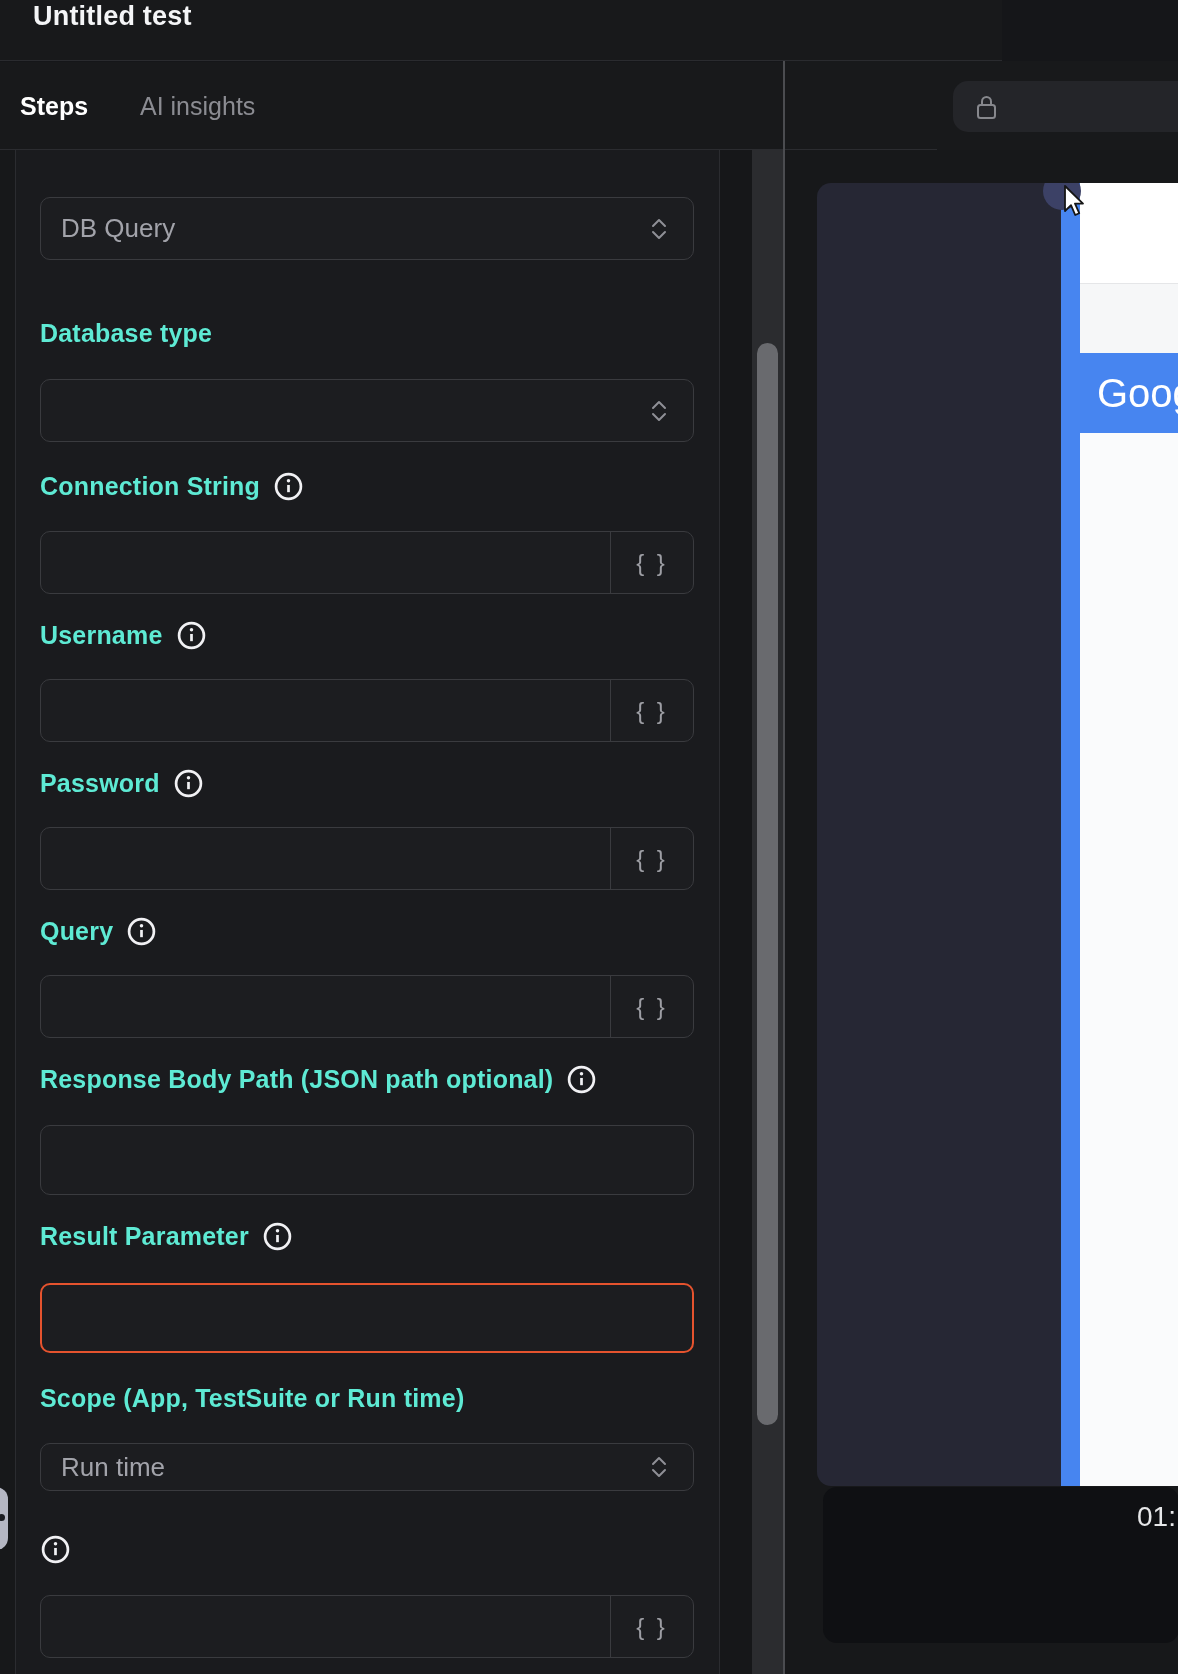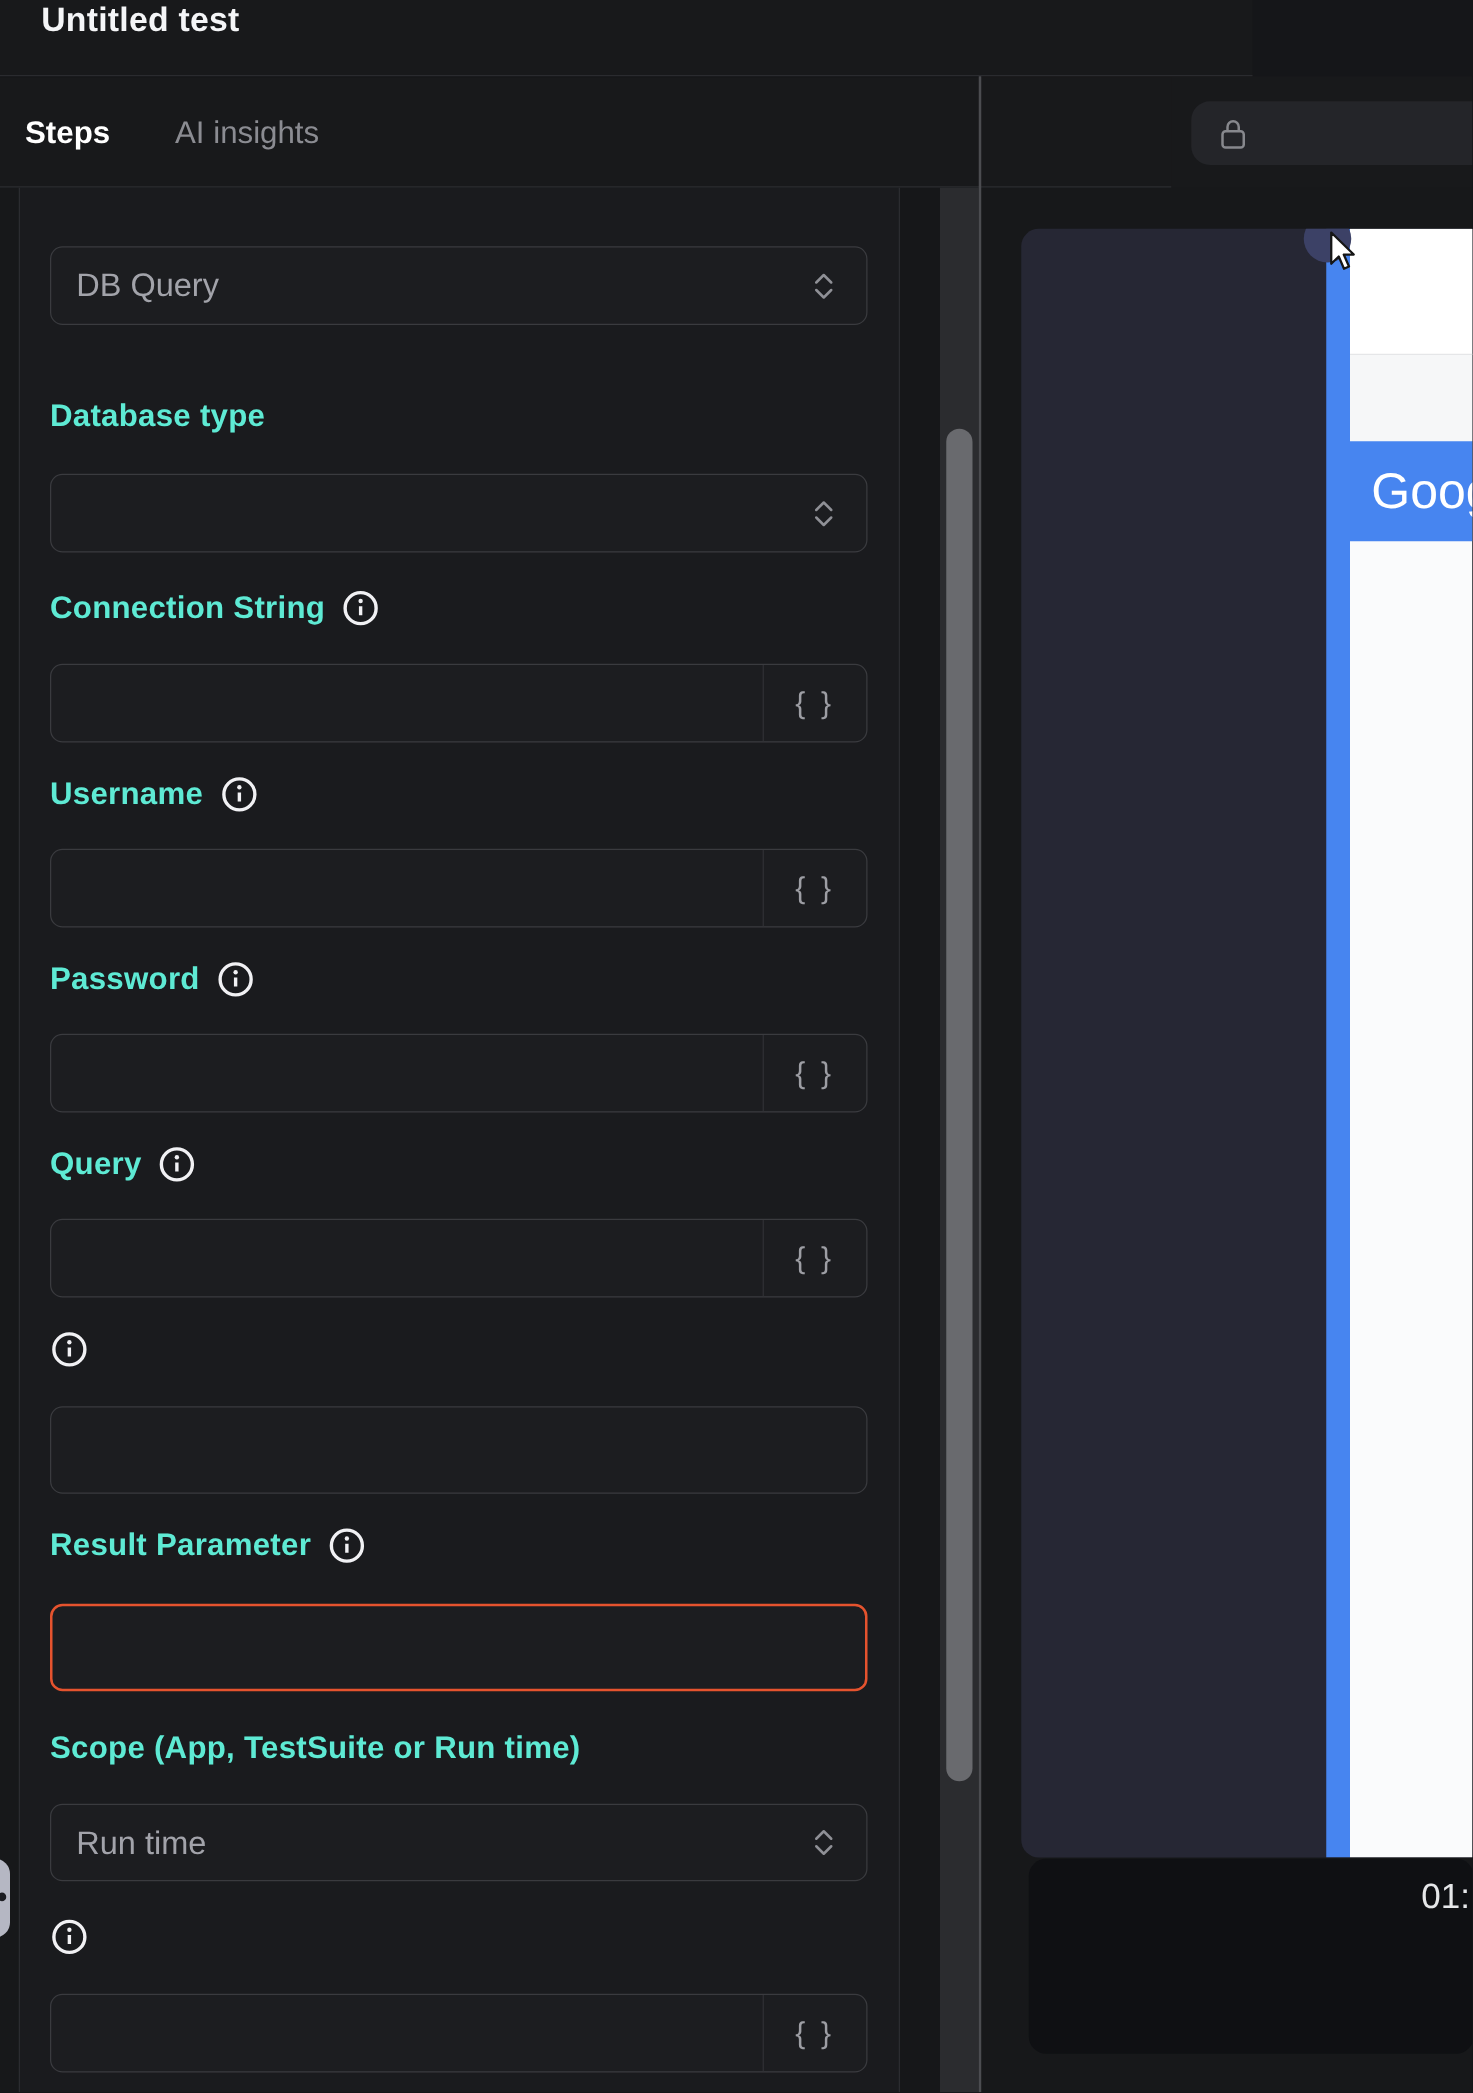"Response Body Path (JSON path" span { html: none -> <span>Response Body Path (JSON path optional)</span> }
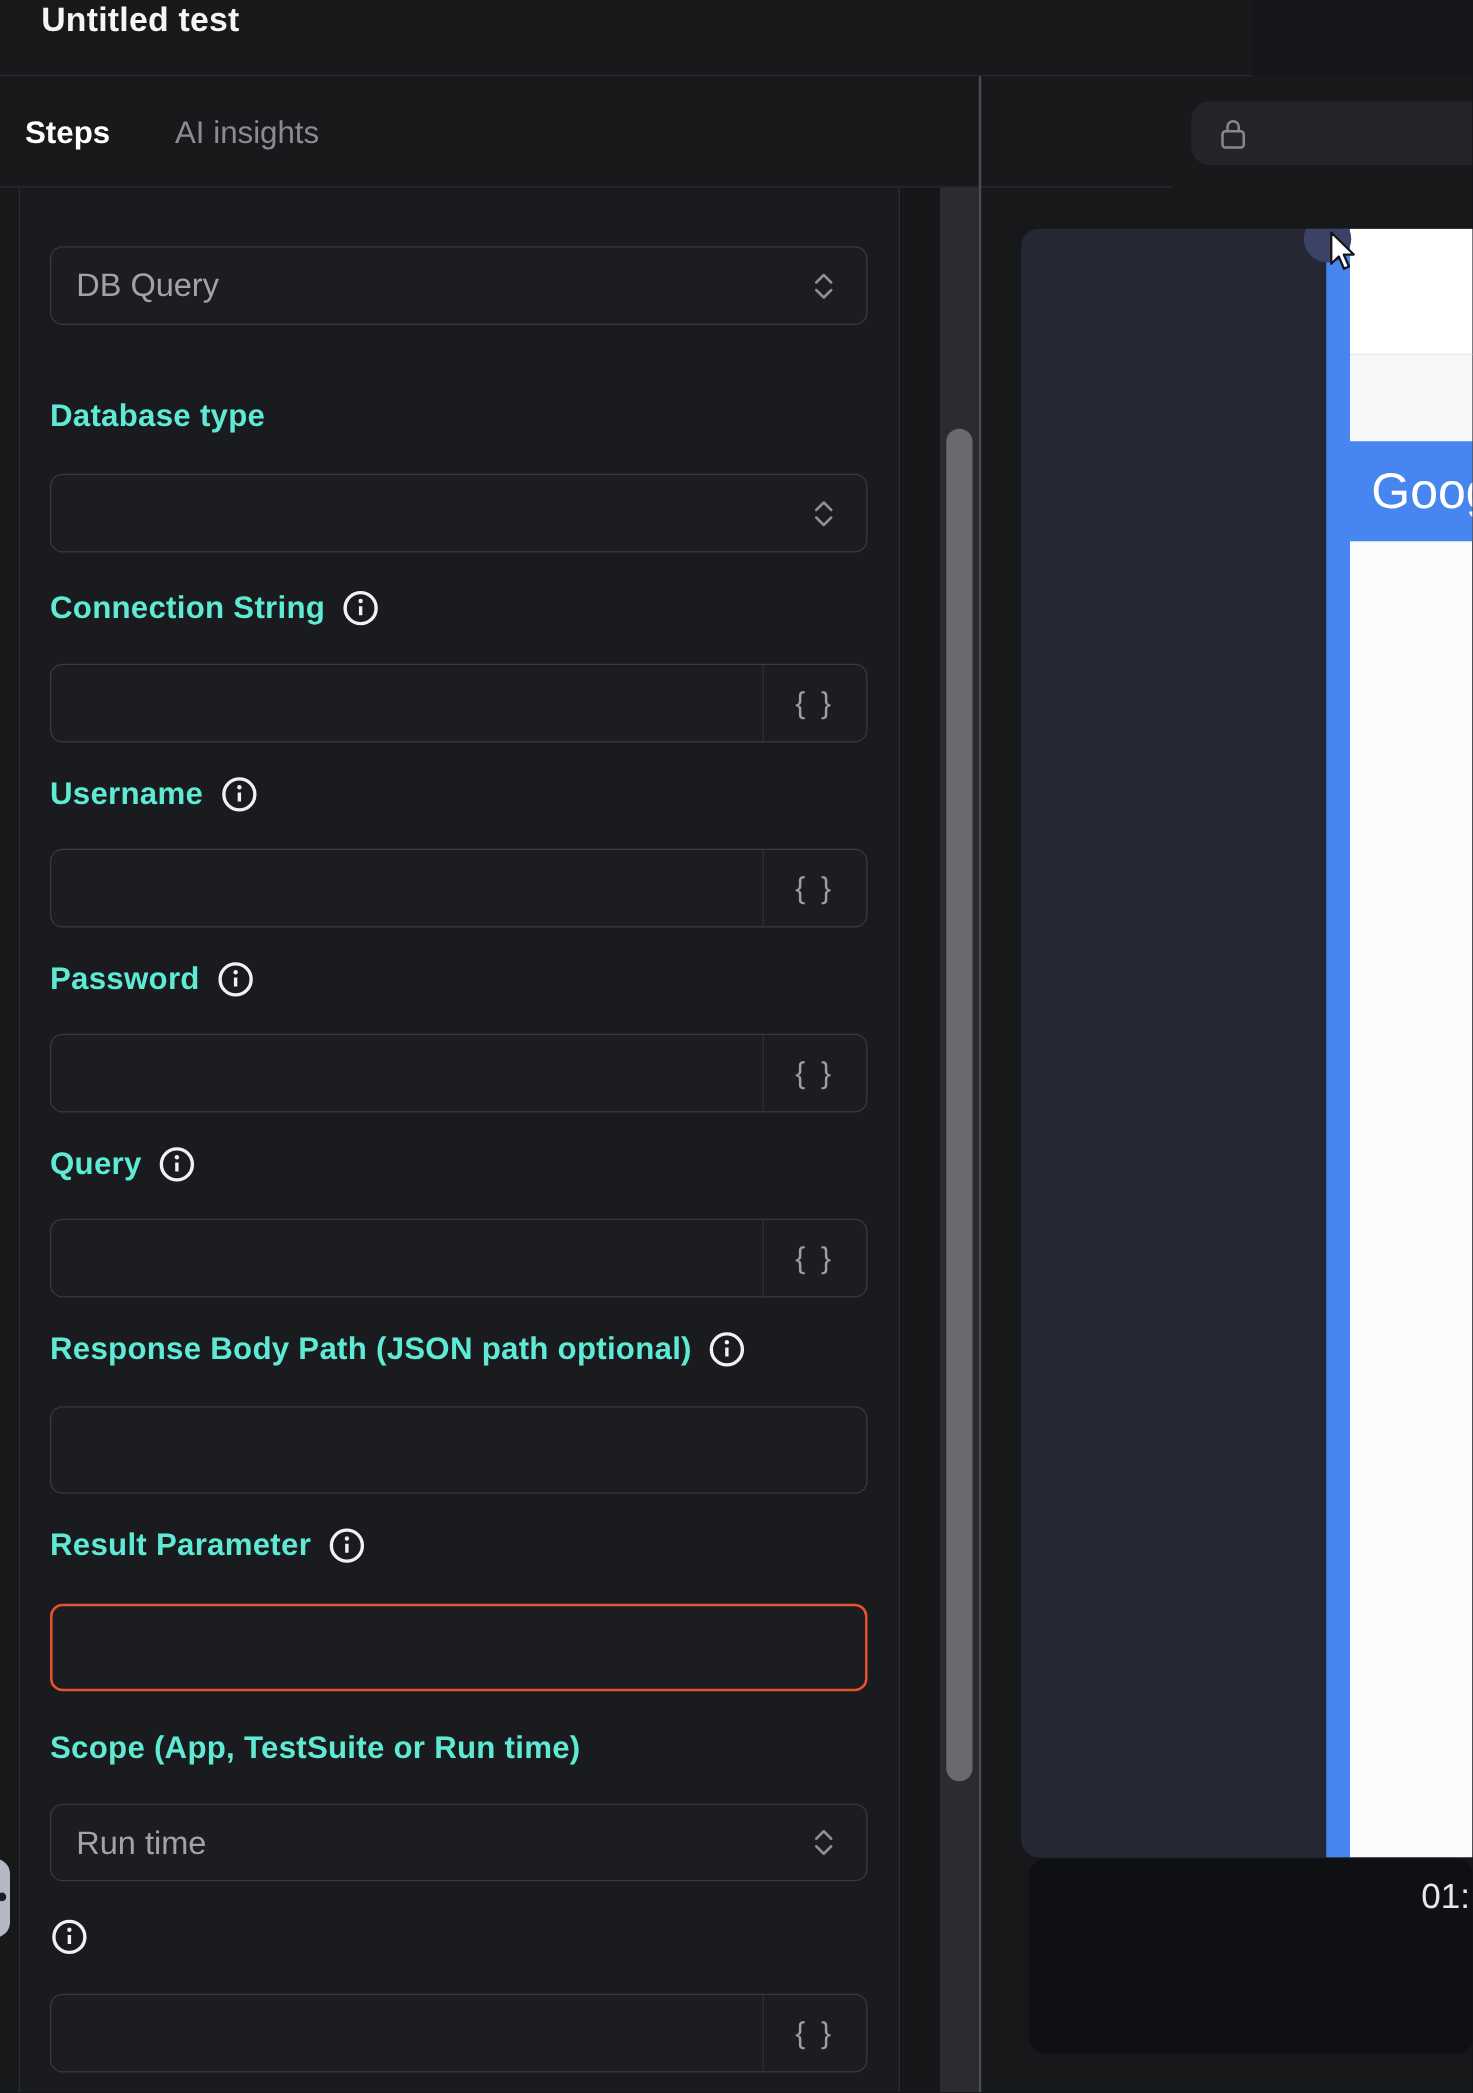"Run time" div.control { height: 62px -> 48px }
